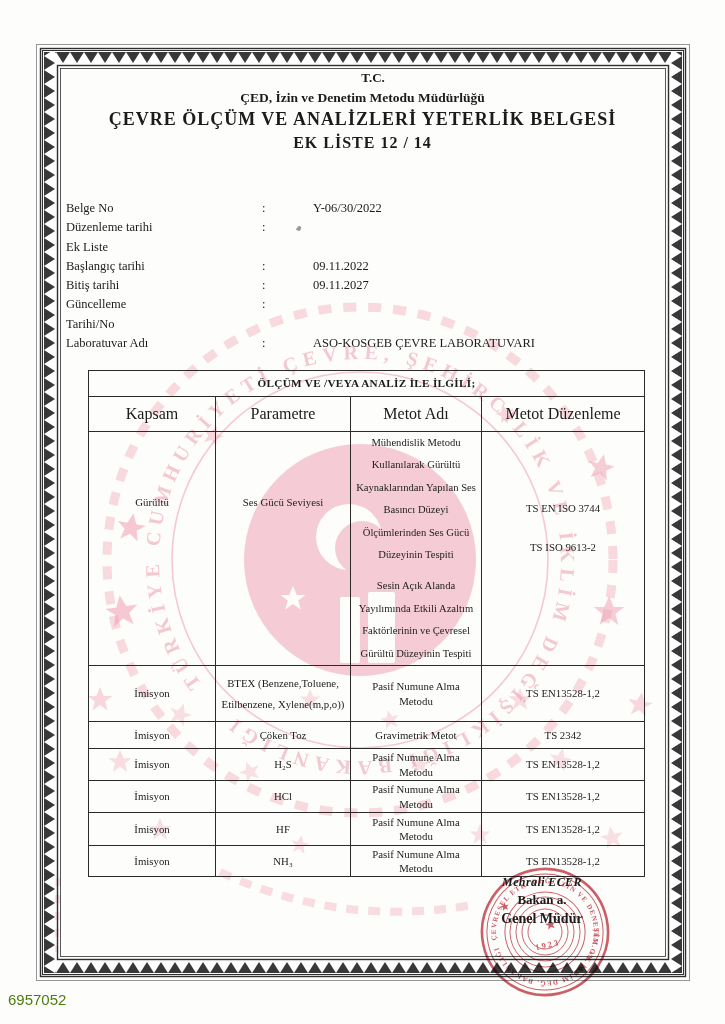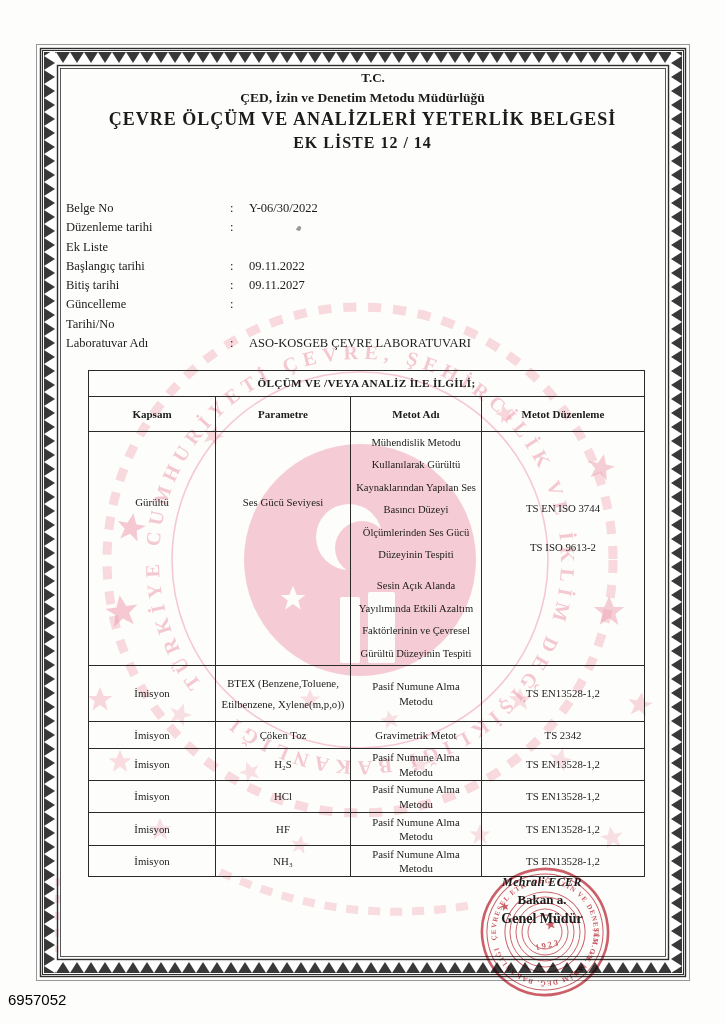"Belge No" .irow { gap: none -> 32px }
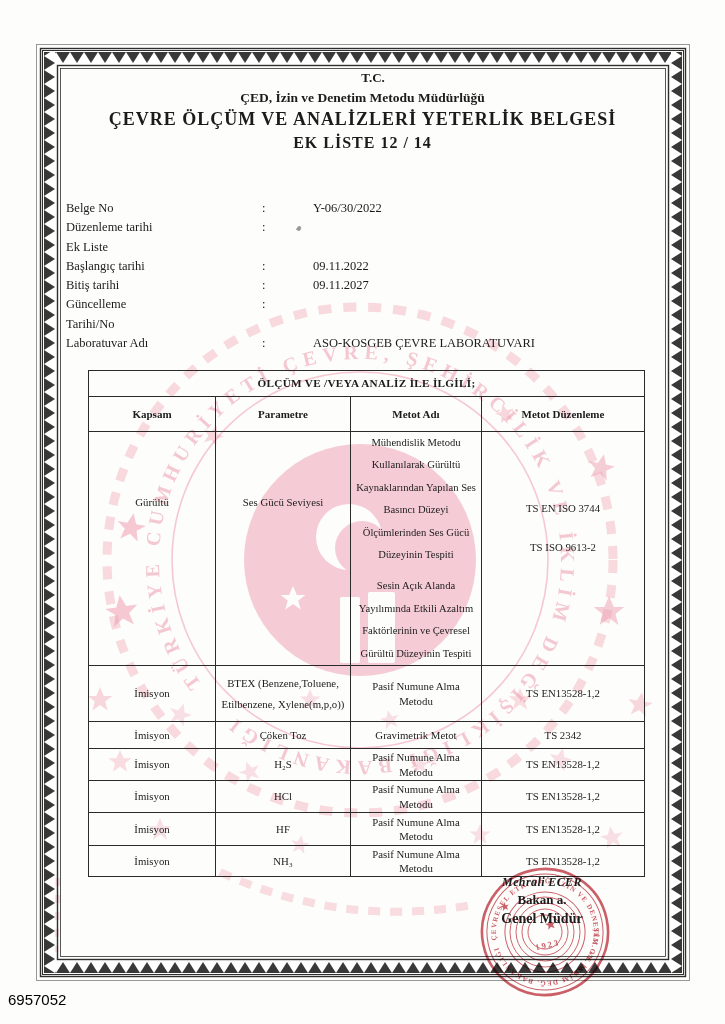"Kapsam" .cell.colh { font-size: 11px -> 16px; font-weight: bold -> normal }
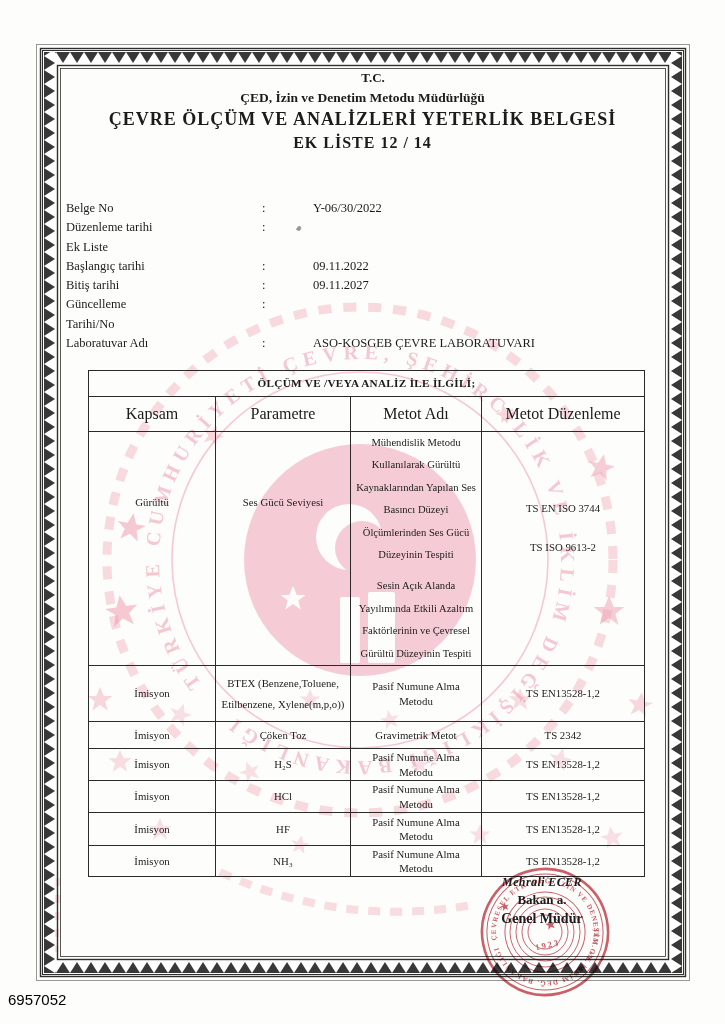"6957052" .footer-num { color: #000000 -> #4d7c0f }
